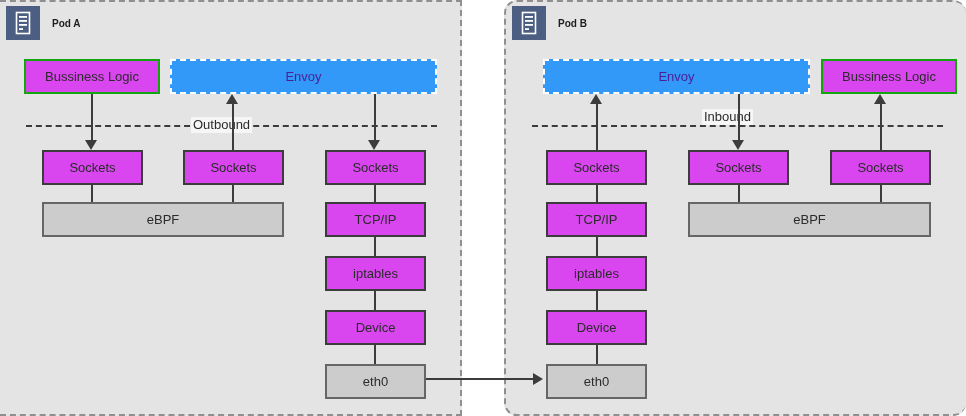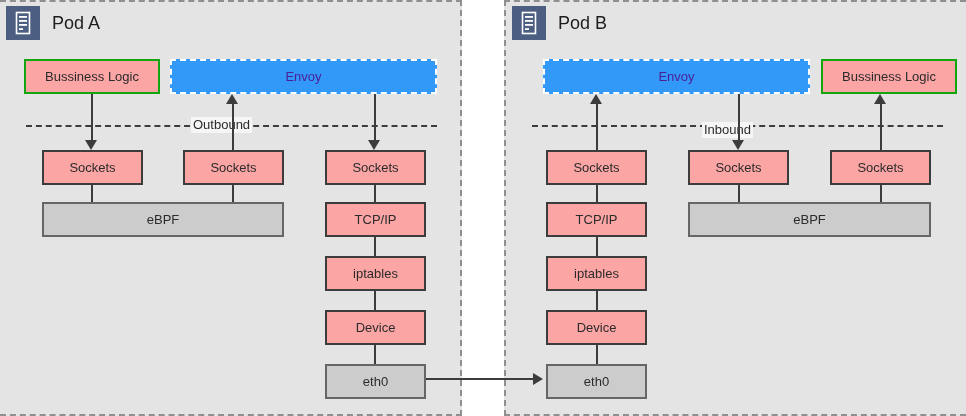"Pod A" .pod-title { font-size: 18px -> 10px; font-weight: normal -> bold }
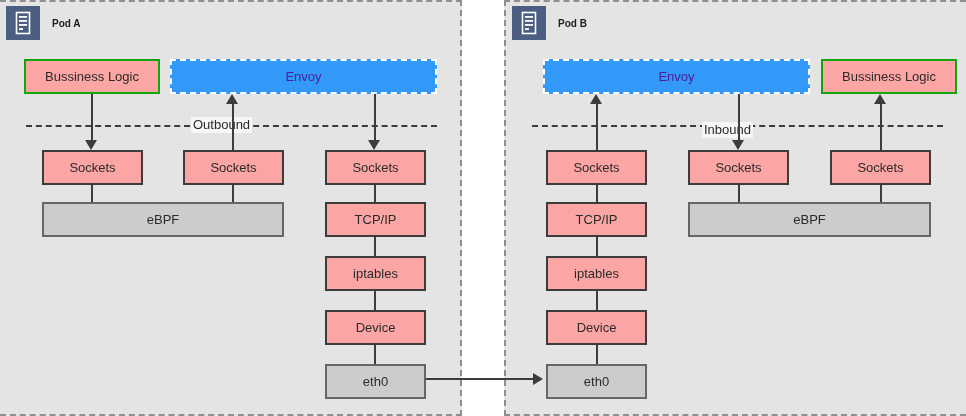"Pod B" #pod-b { border-radius: none -> 13px }
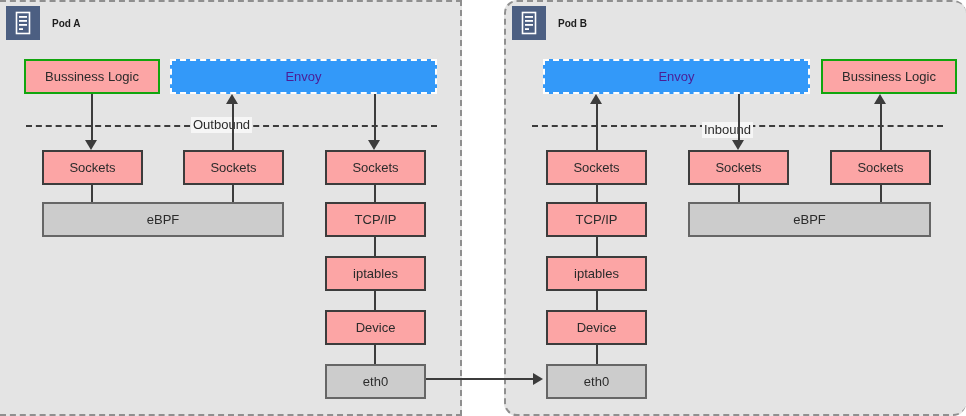"Bussiness Logic" .node { background: #fca5a5 -> #d946ef }
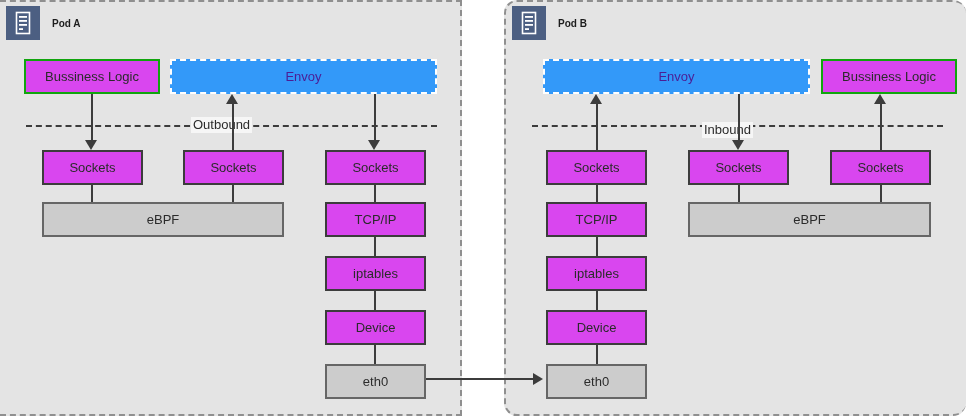"Inbound" div.divider-label { top: 120px -> 107px }
